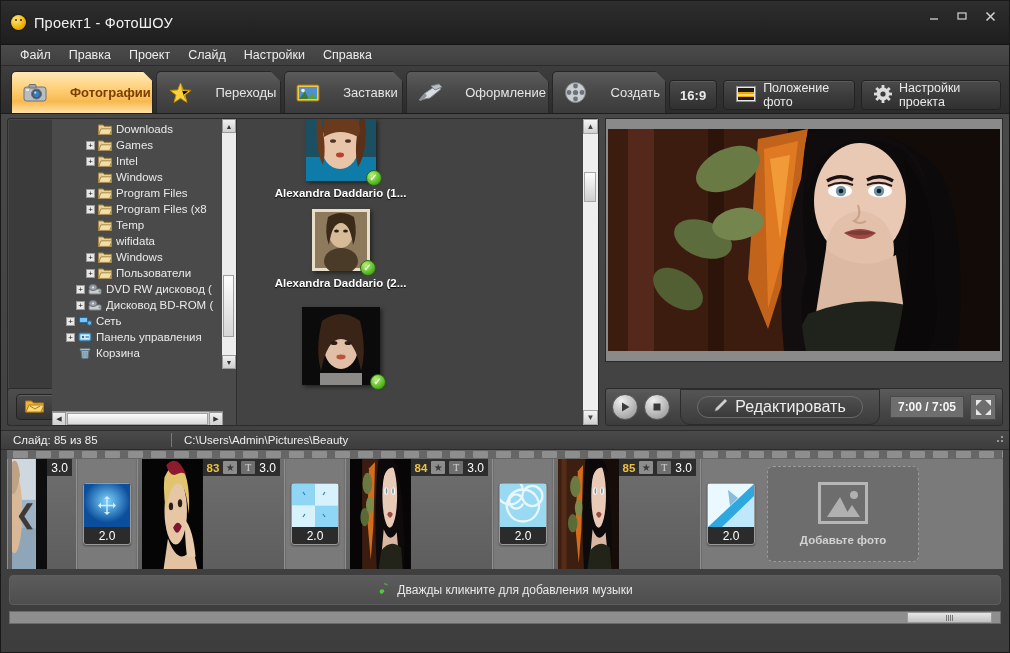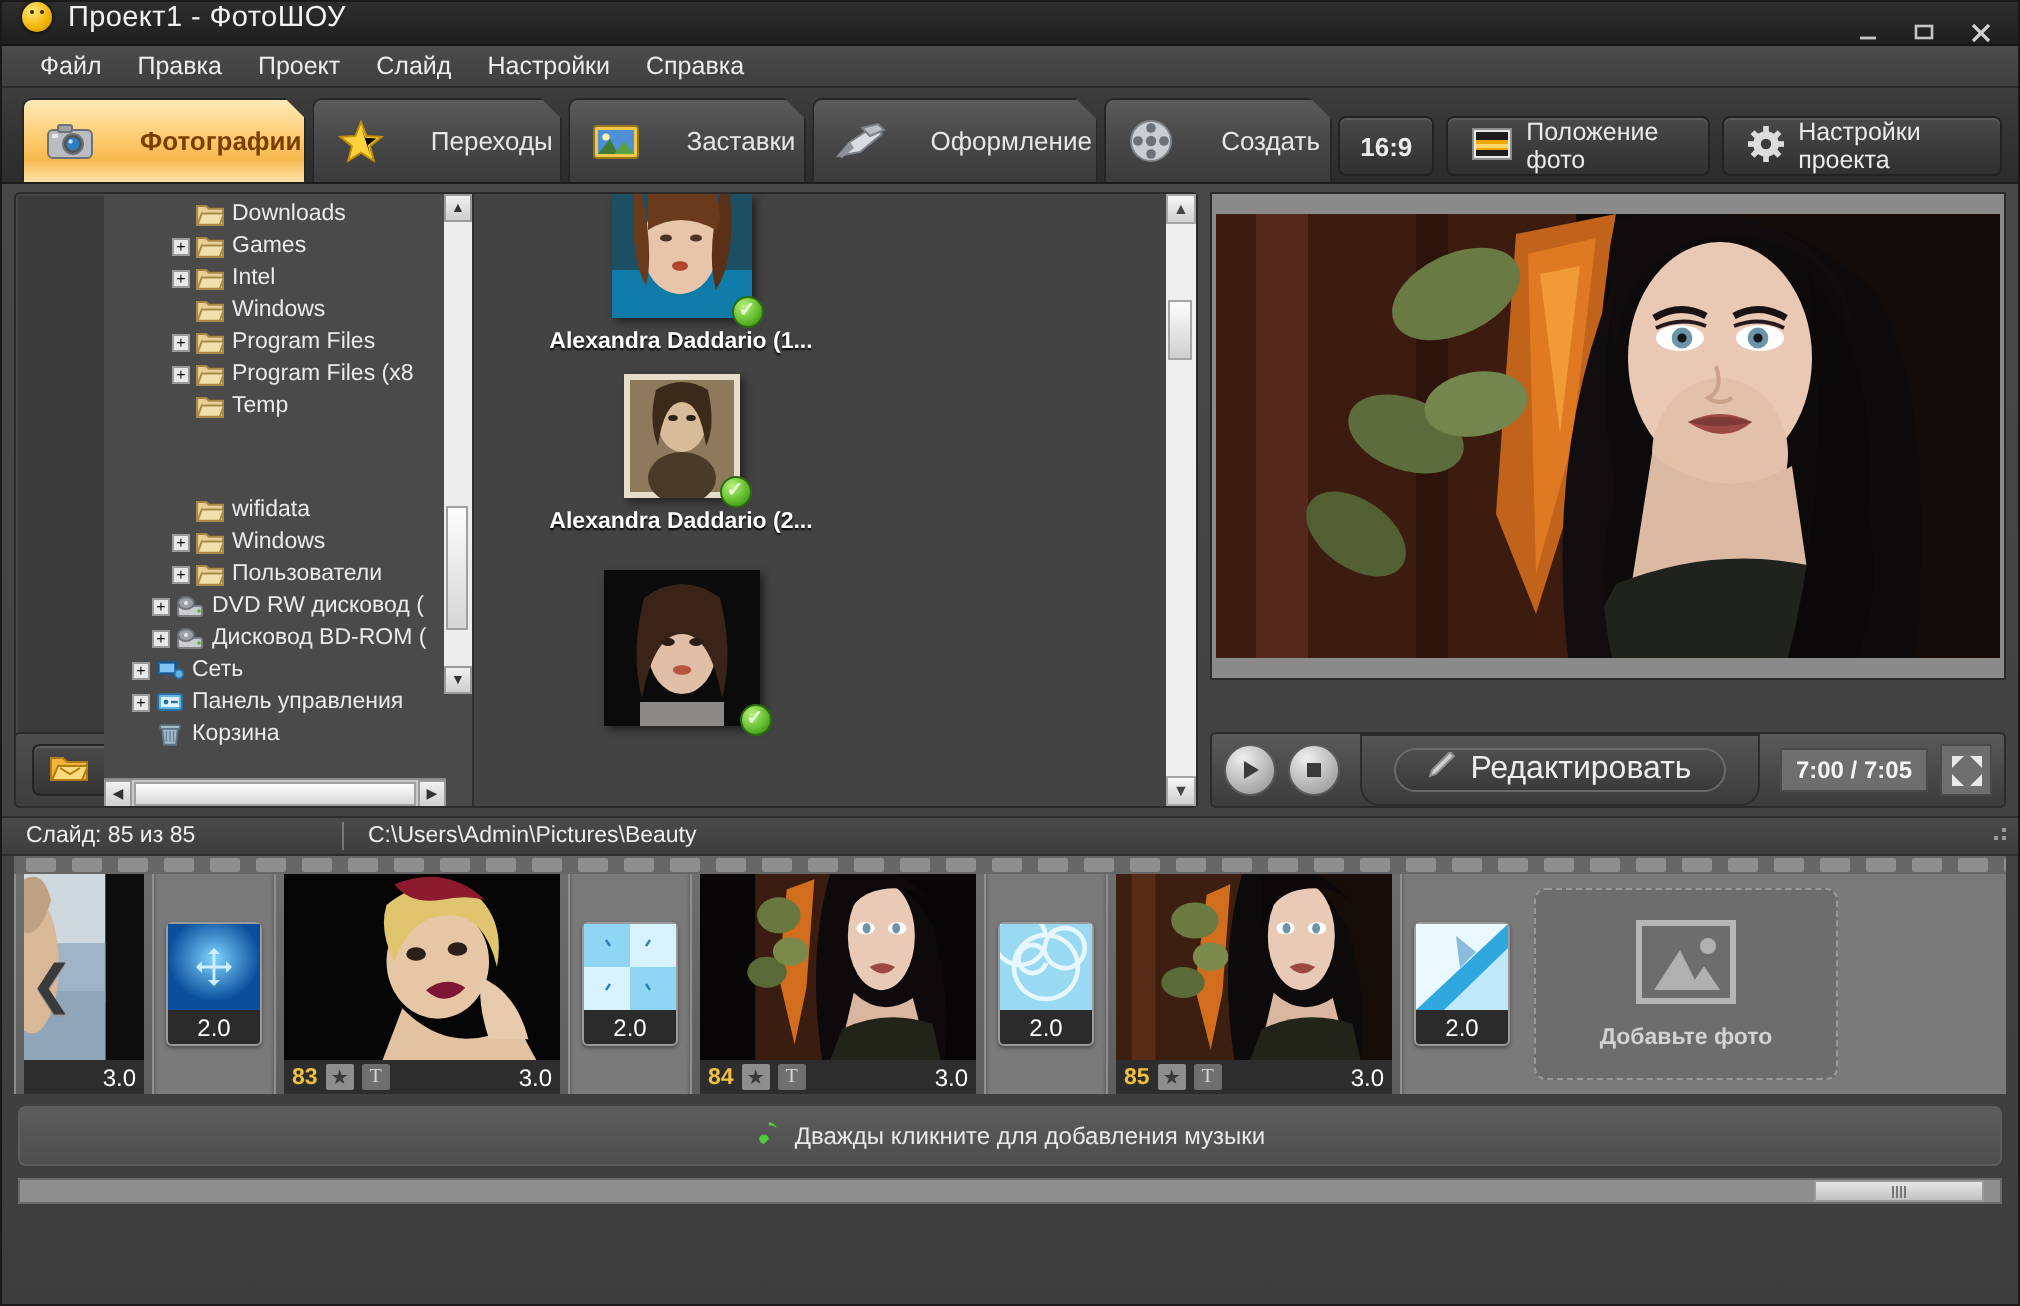"Проект1 - ФотоШОУ" .titlebar { align-items: flex-start -> center; height: 22px -> 44px }
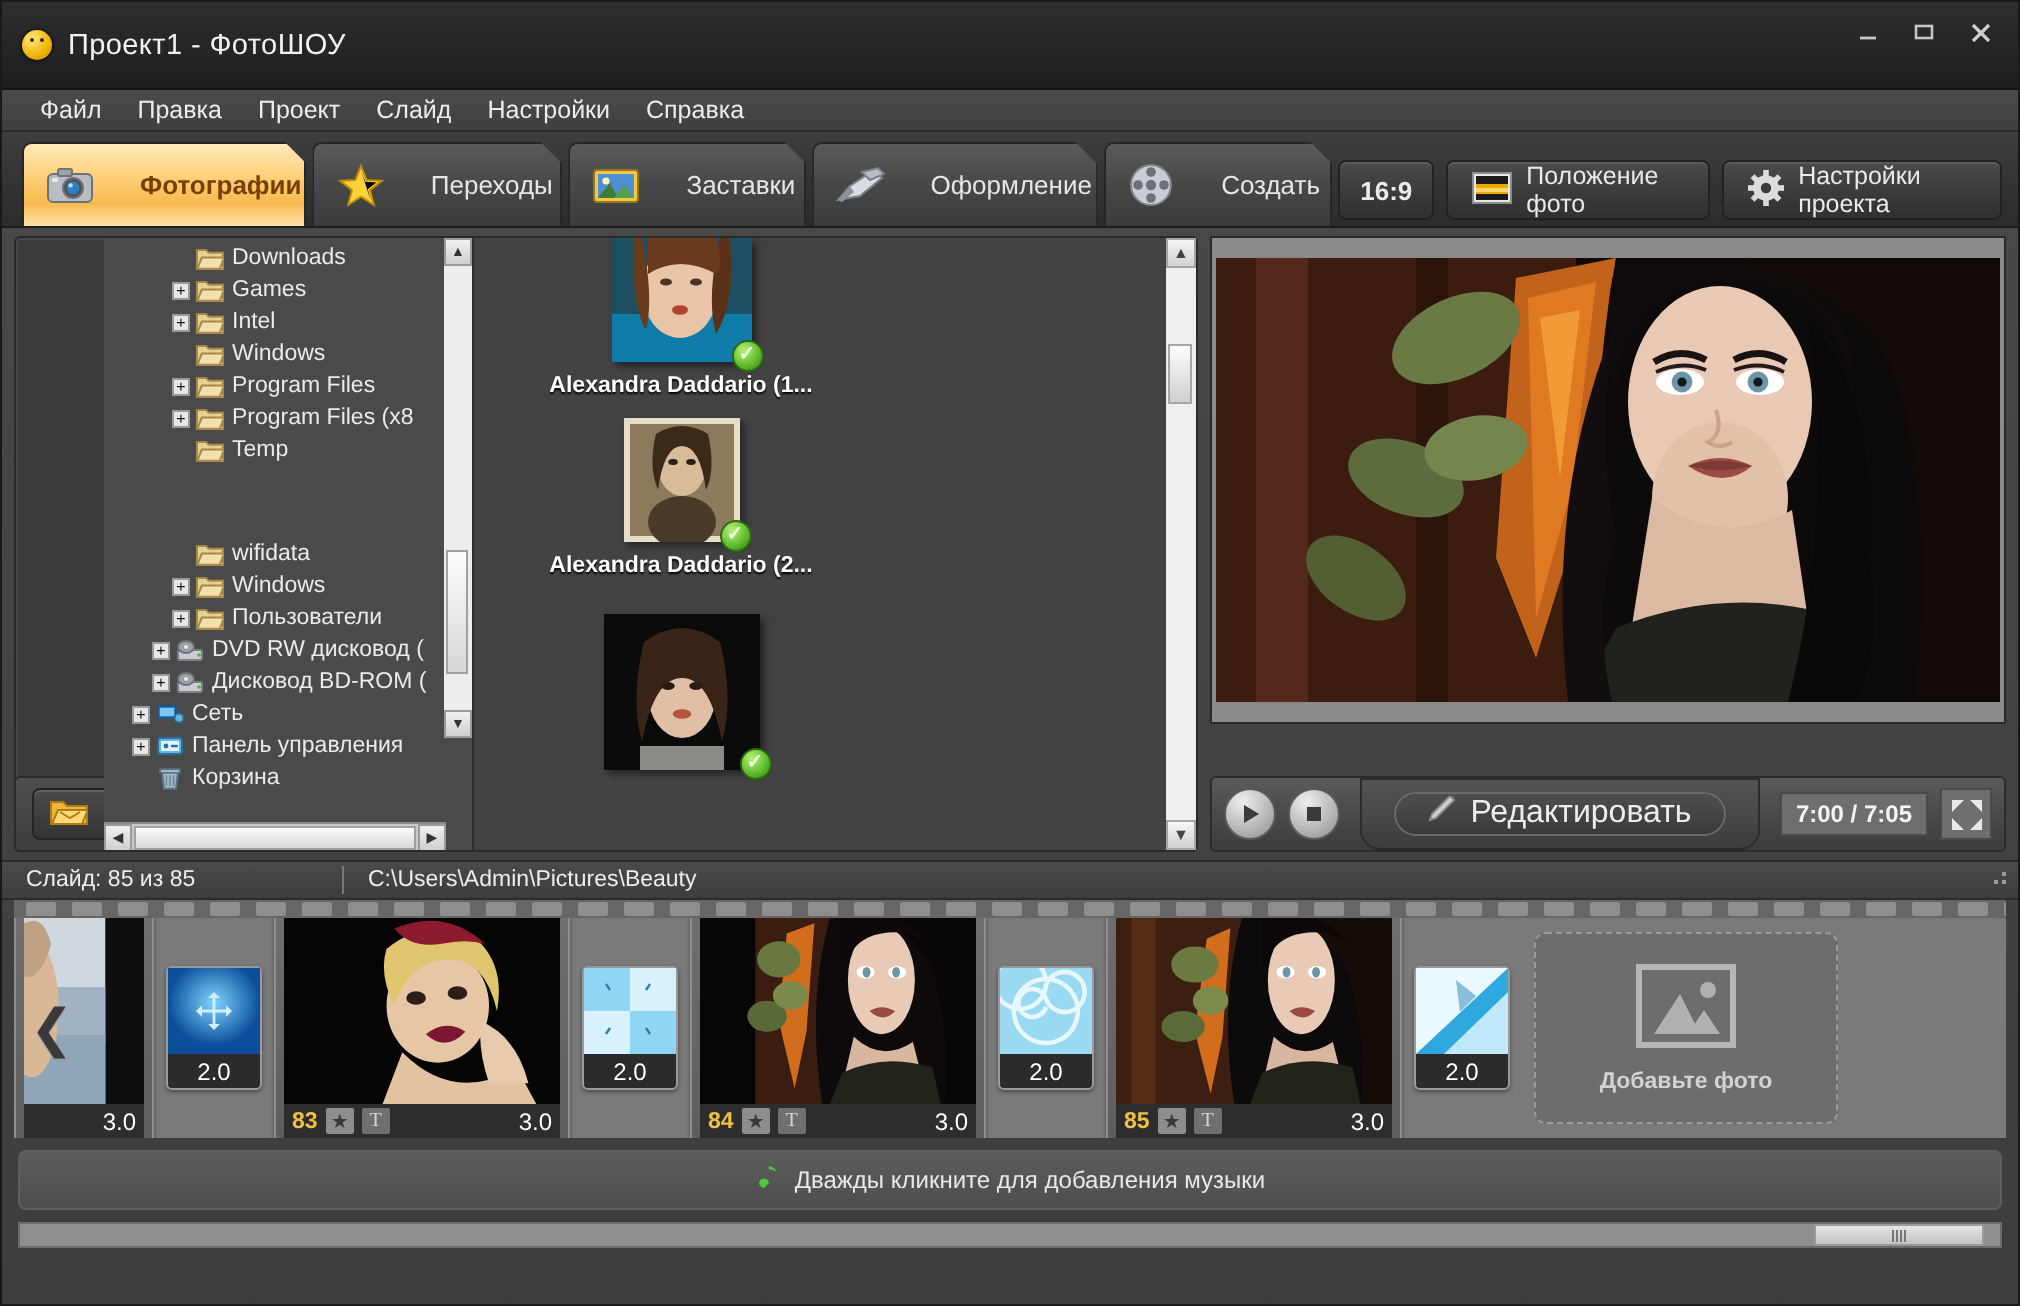"wifidata" div.tree-row { margin-top: 36px -> none }
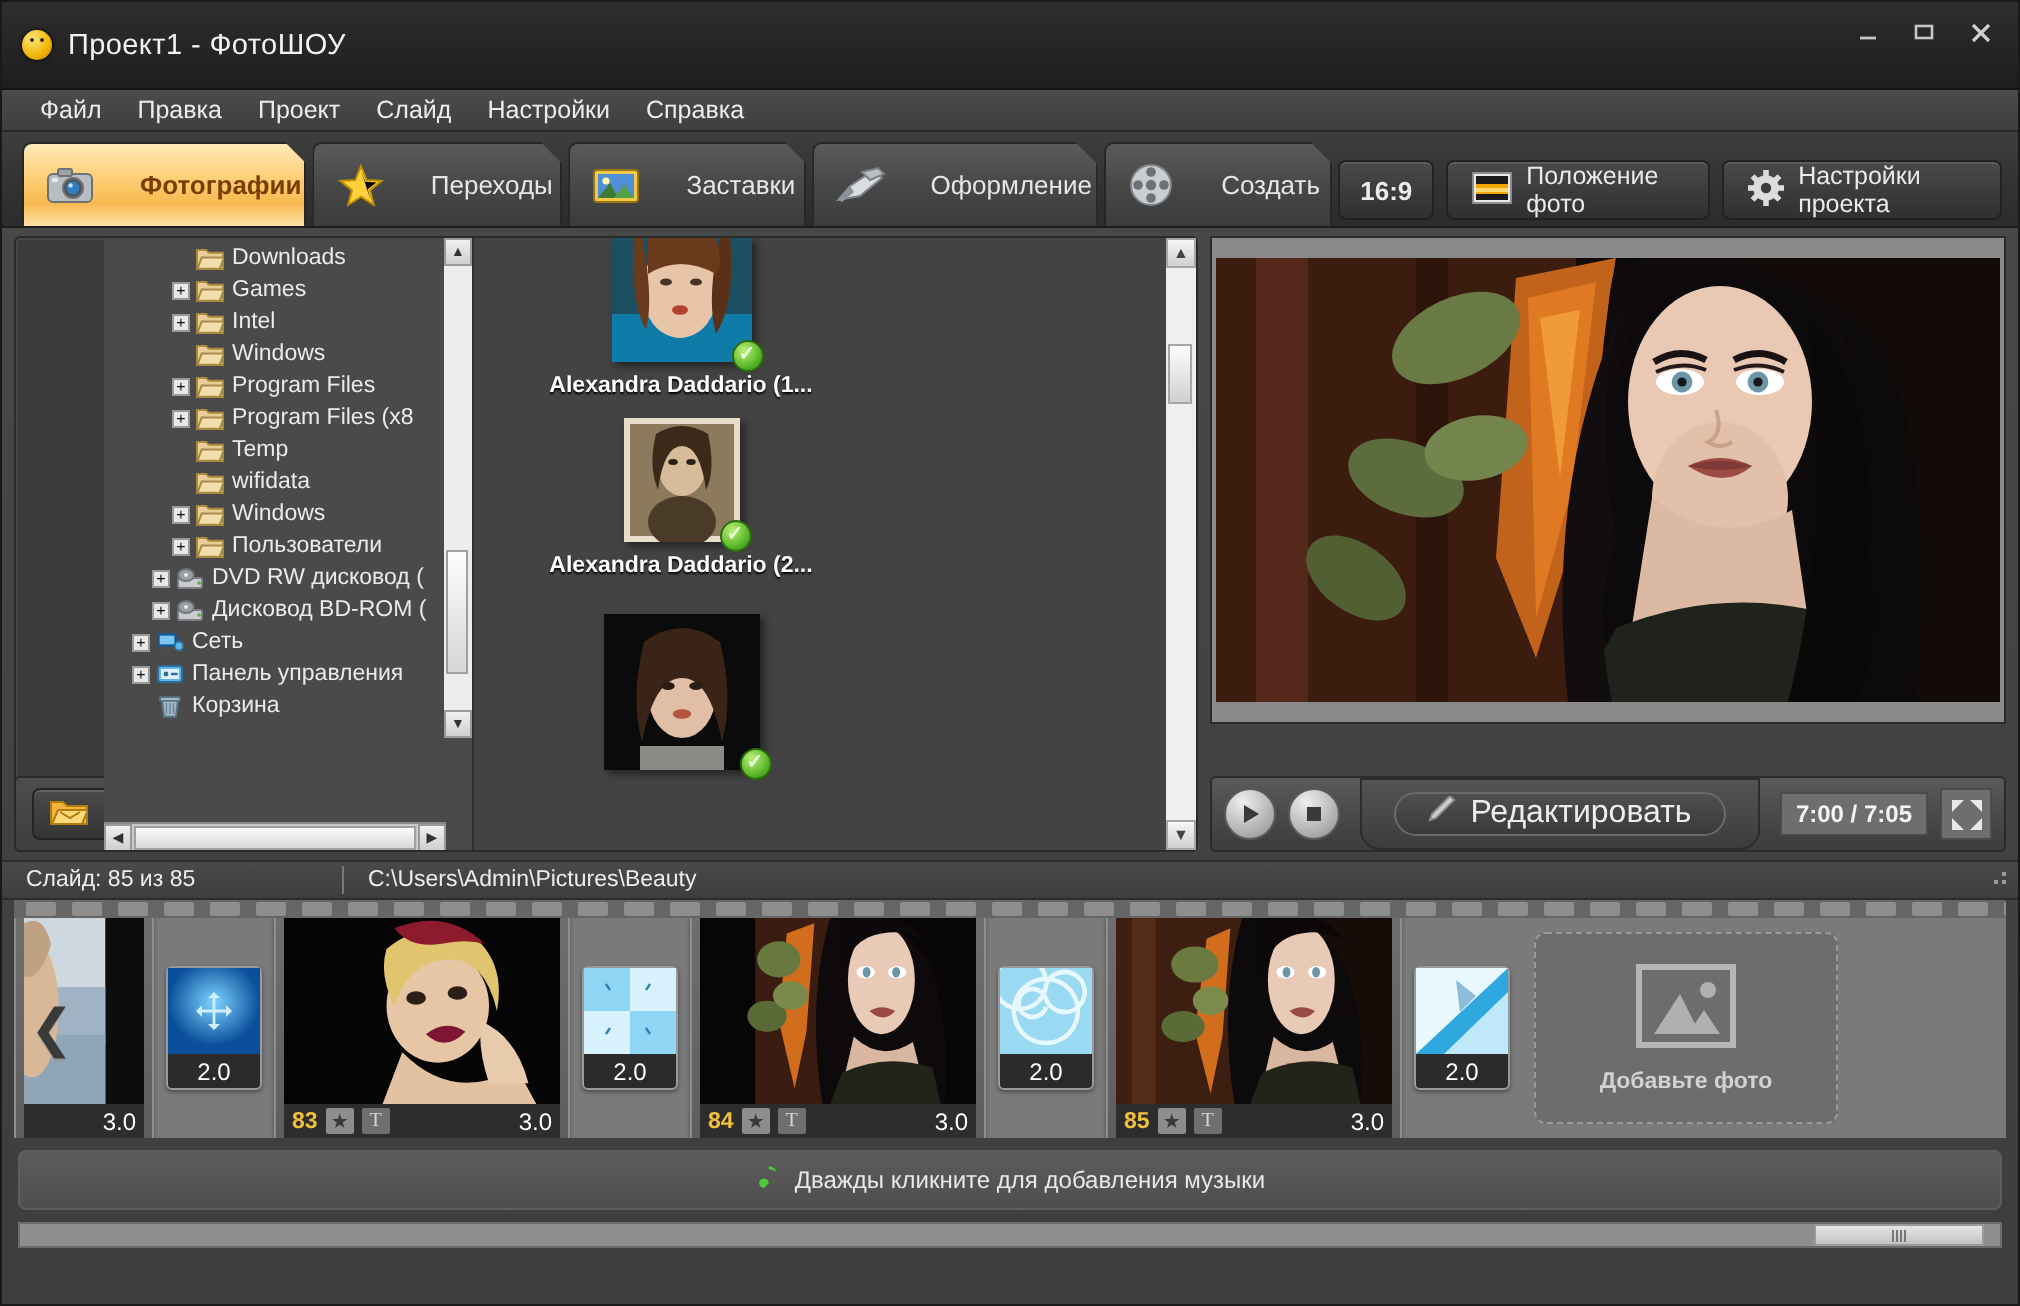"3.0" .slide-card { flex-direction: column -> row }
